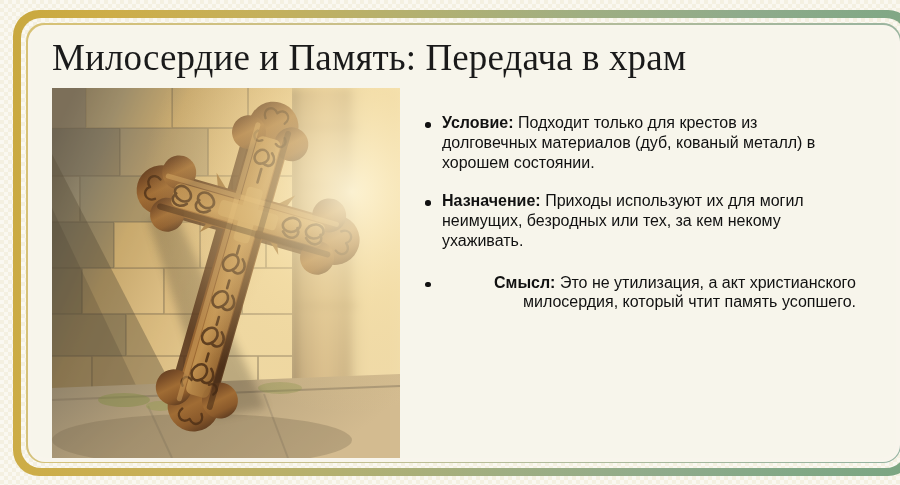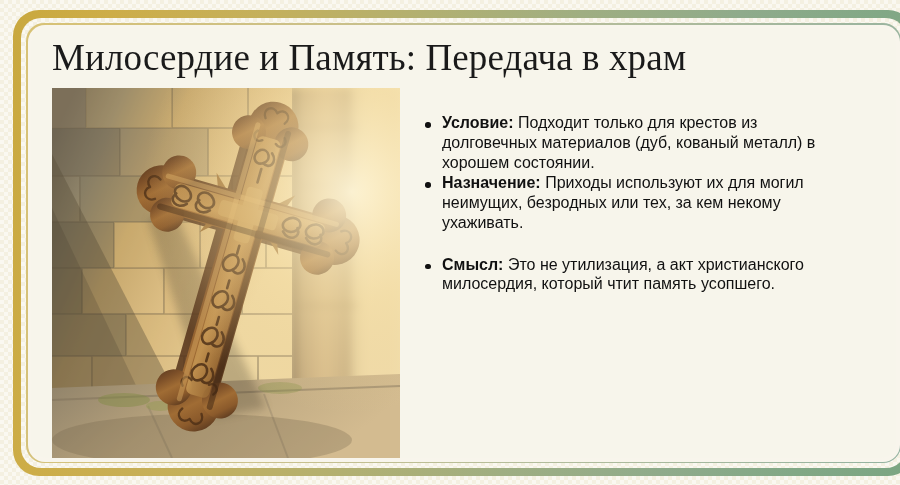"Назначение: Приходы используют их для" .bullet + .bullet { margin-top: 1px -> 19px }
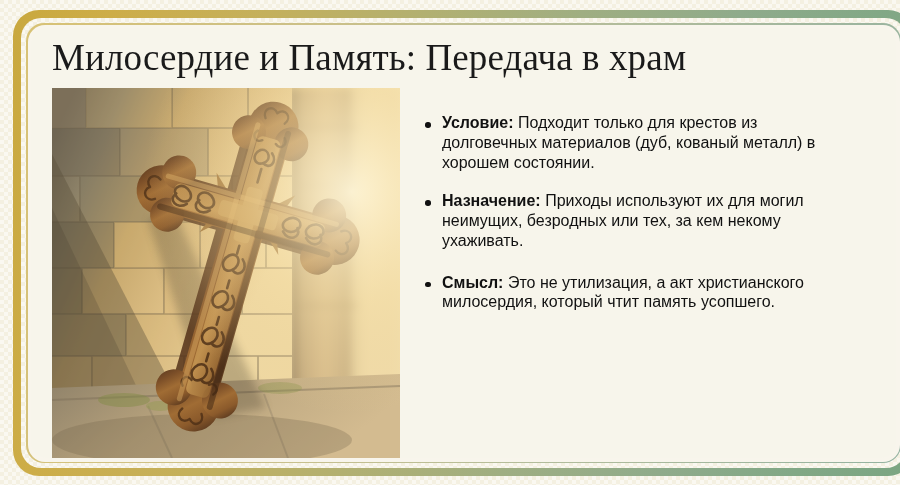"Смысл: Это не утилизация, а" .bullet.spaced { text-align: none -> right }
